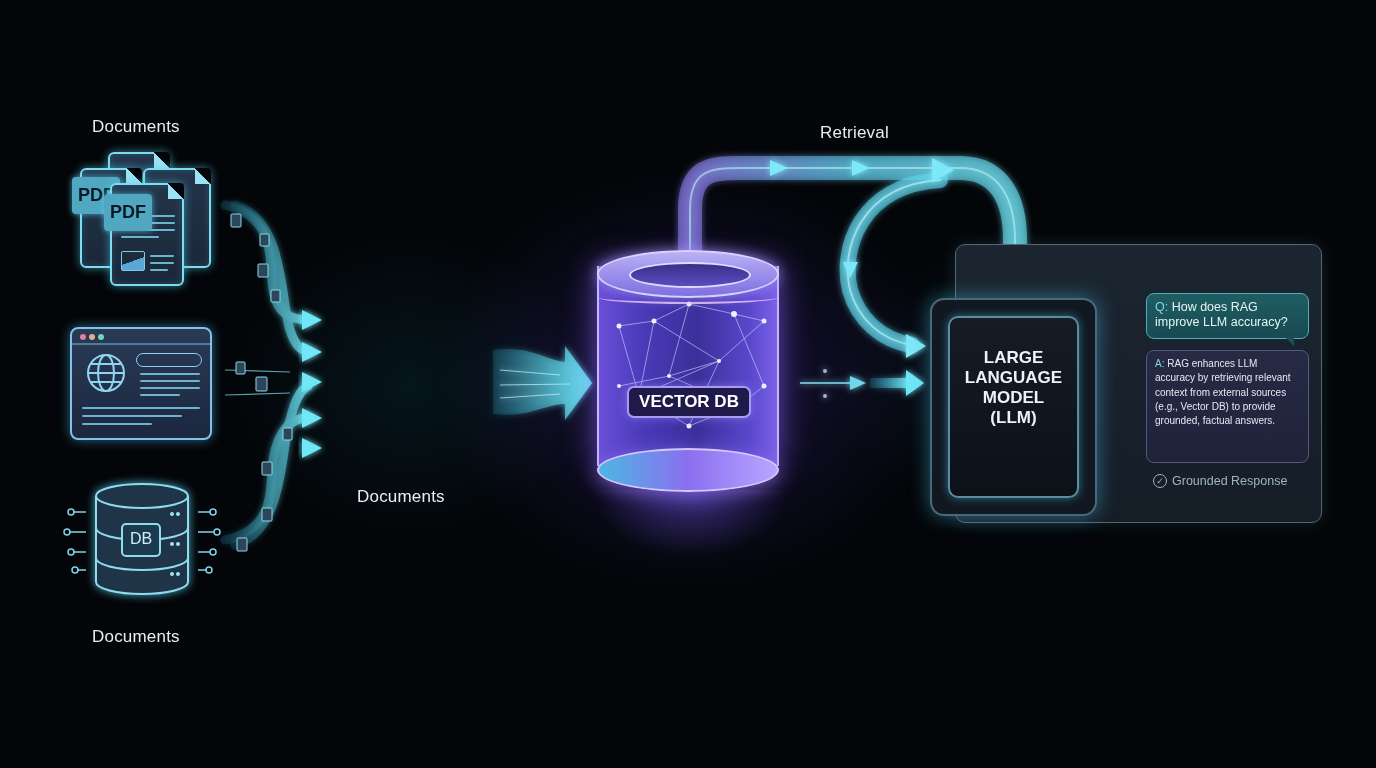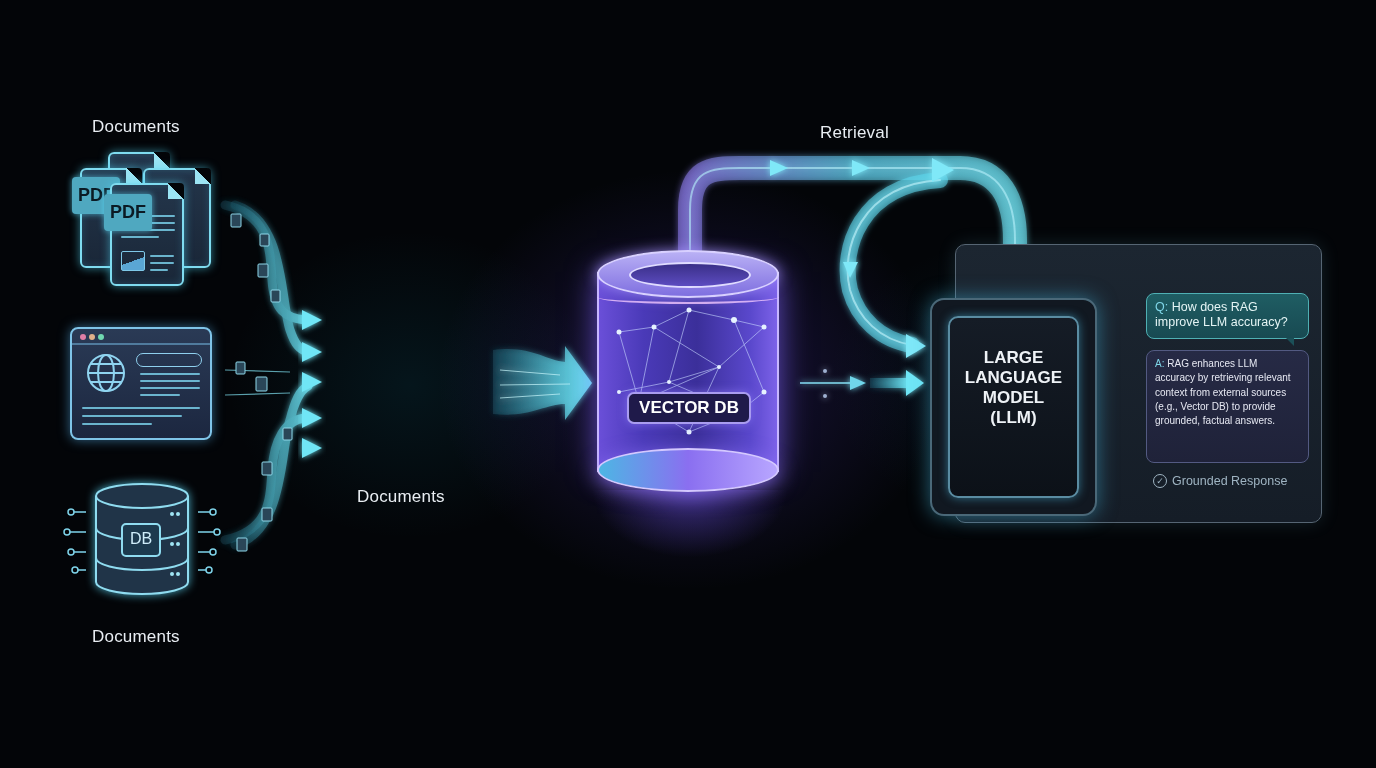"VECTOR DB" .vdb-body { top: 22px -> 16px }
